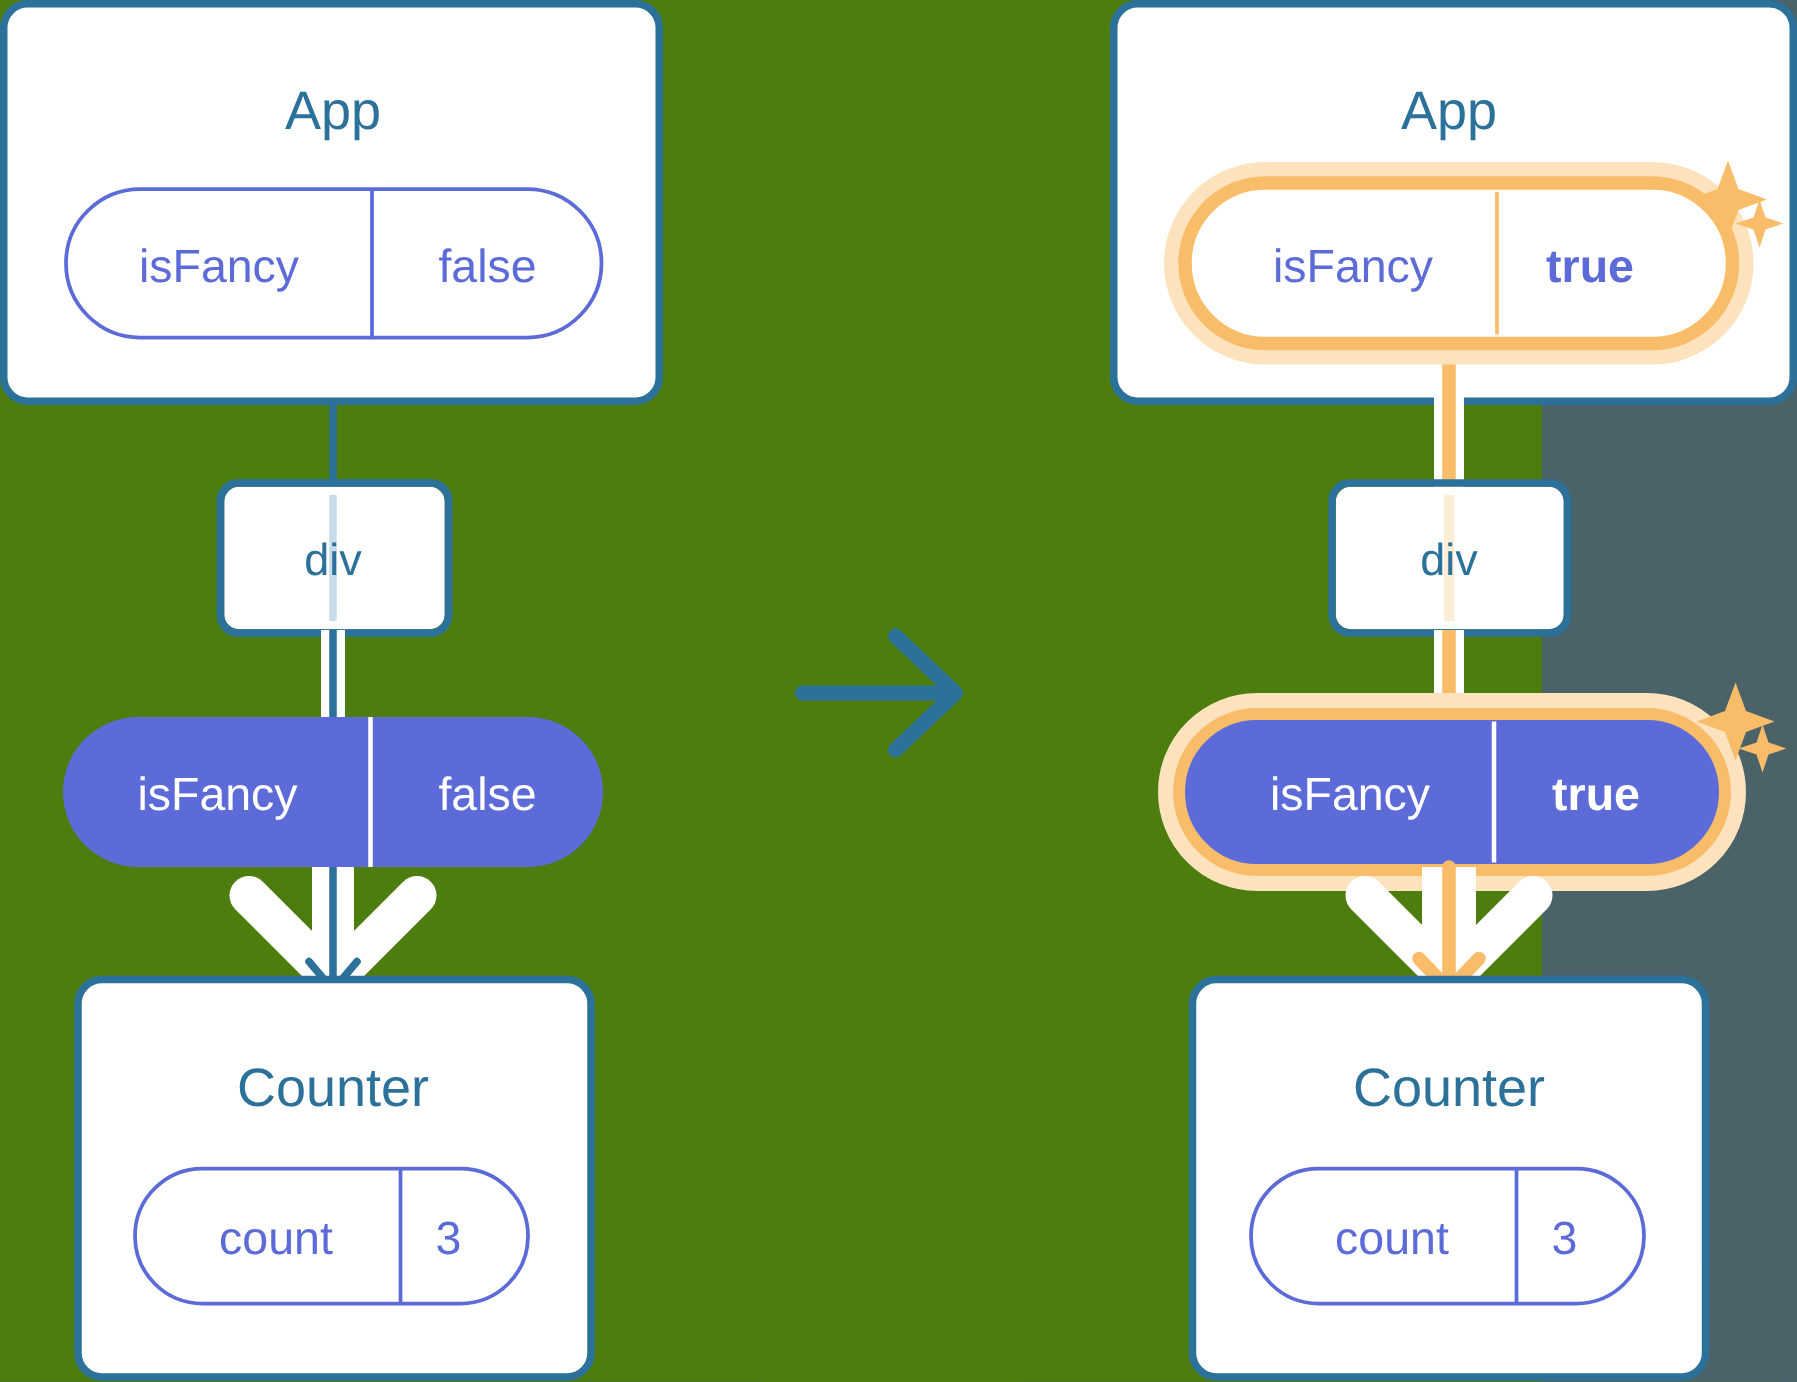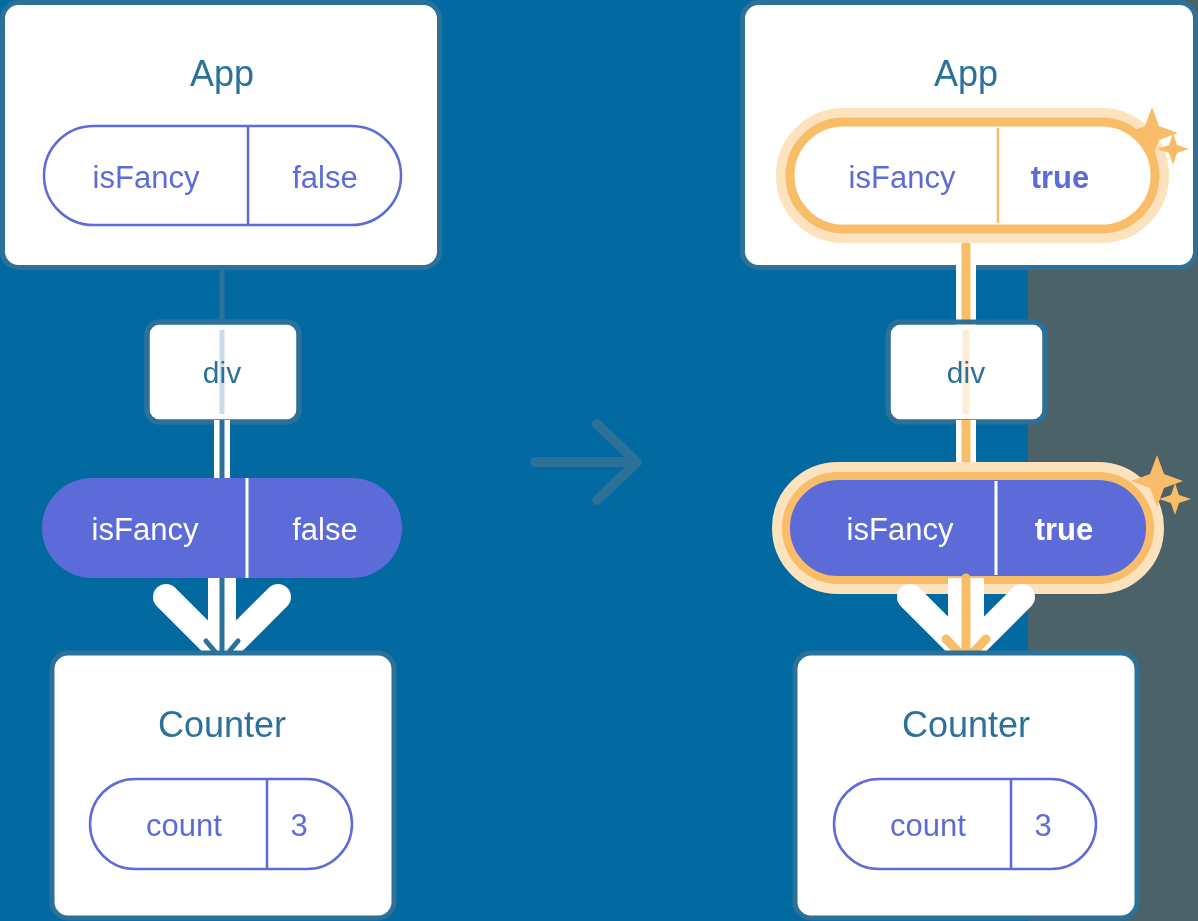"App" #stage { background: #0369a1 -> #4d7c0f }
